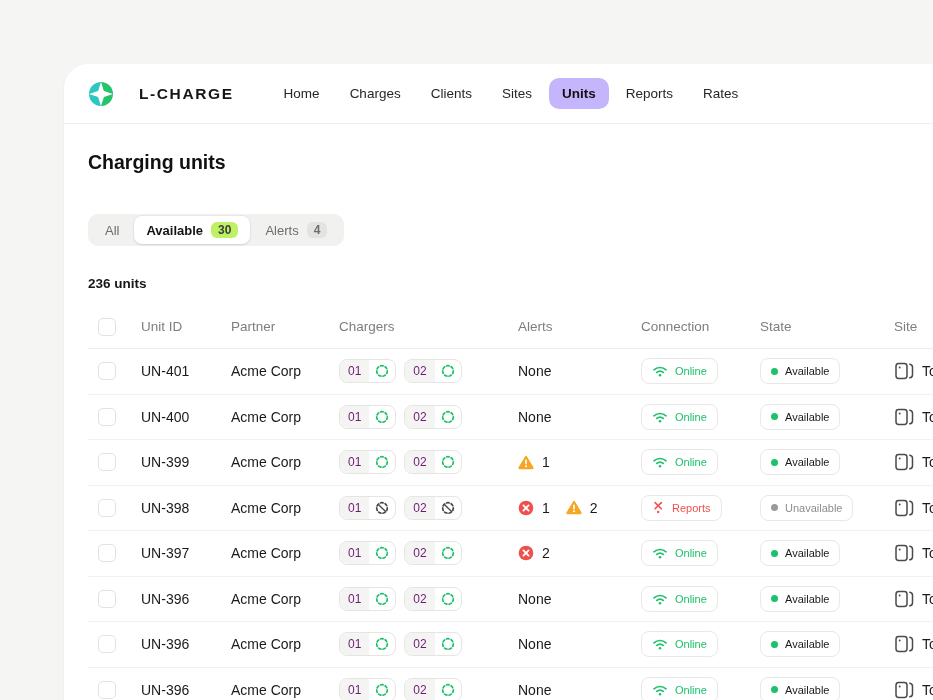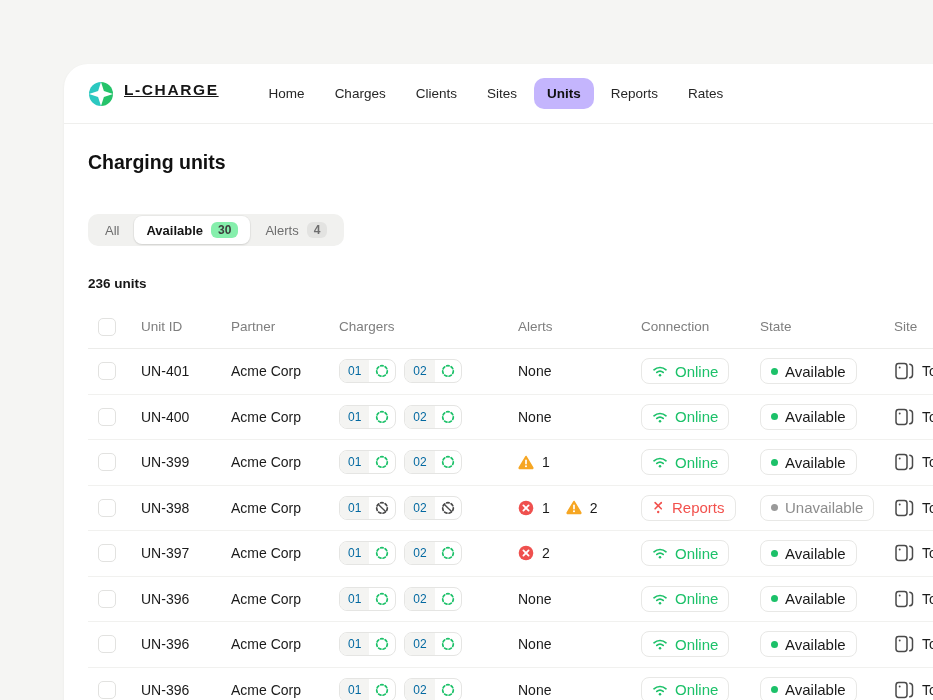"L-CHARGE" .brand { align-items: flex-start -> center; gap: 10px -> 25px; text-decoration: underline -> none }
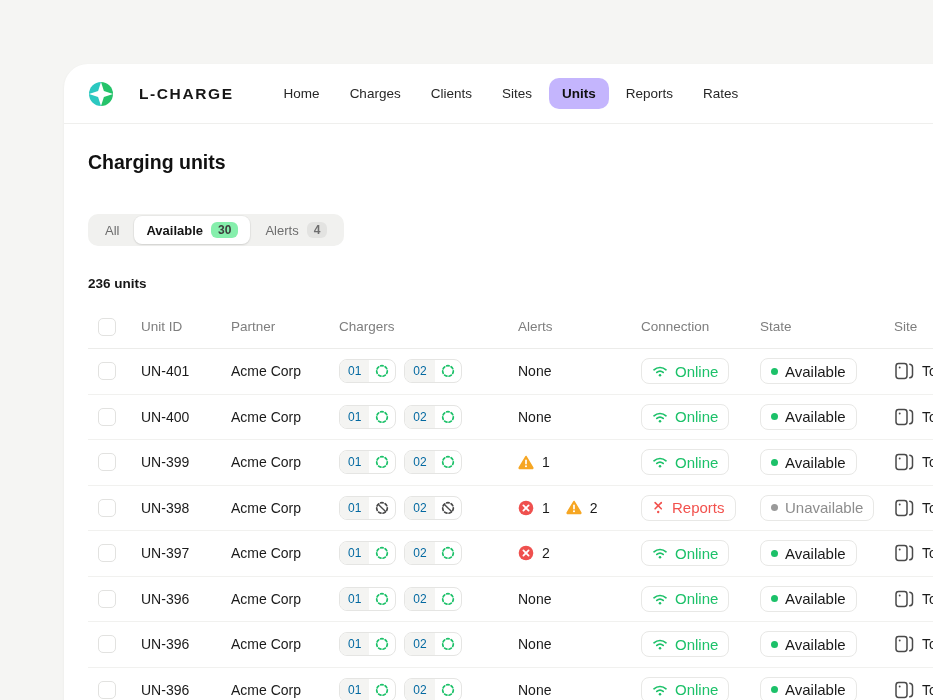"30" .tab.active .tab-badge { background: #86efac -> #bef264 }
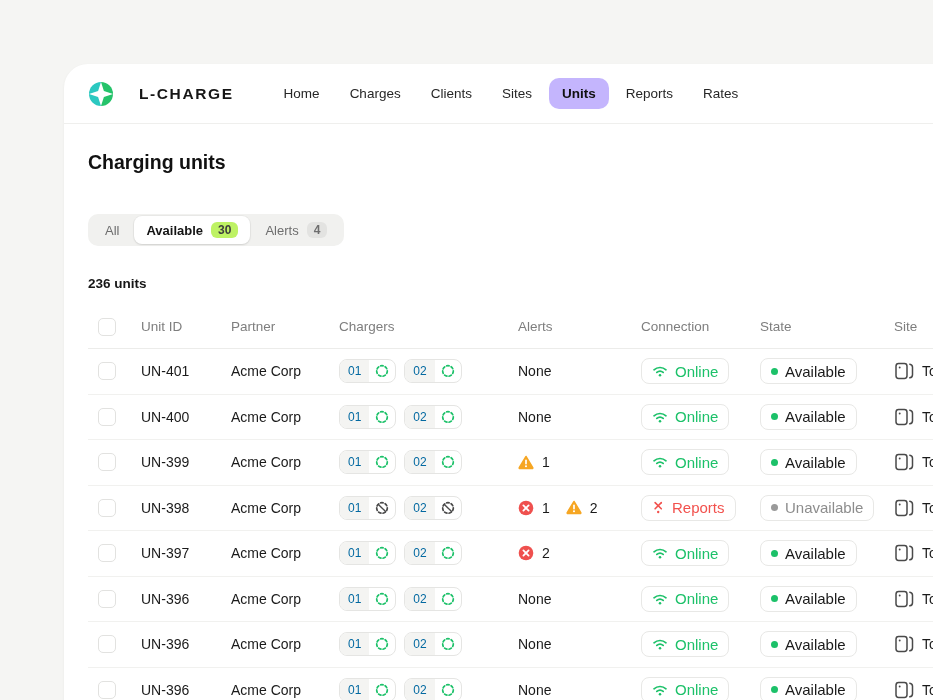"01" .charger-num { color: #0369a1 -> #701a75 }
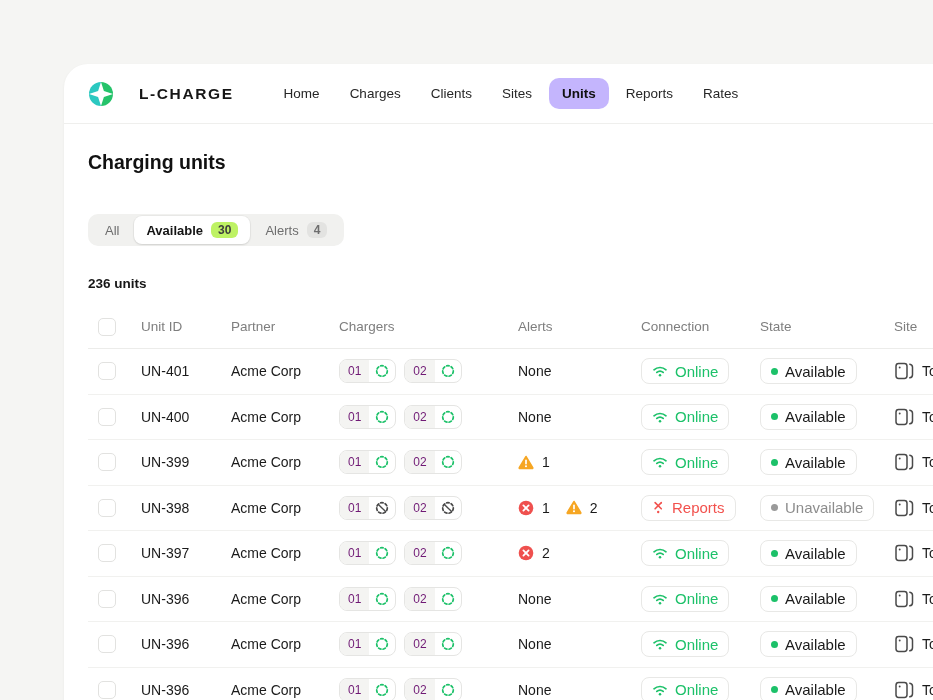"Online" .pill { font-size: 15px -> 11px }
